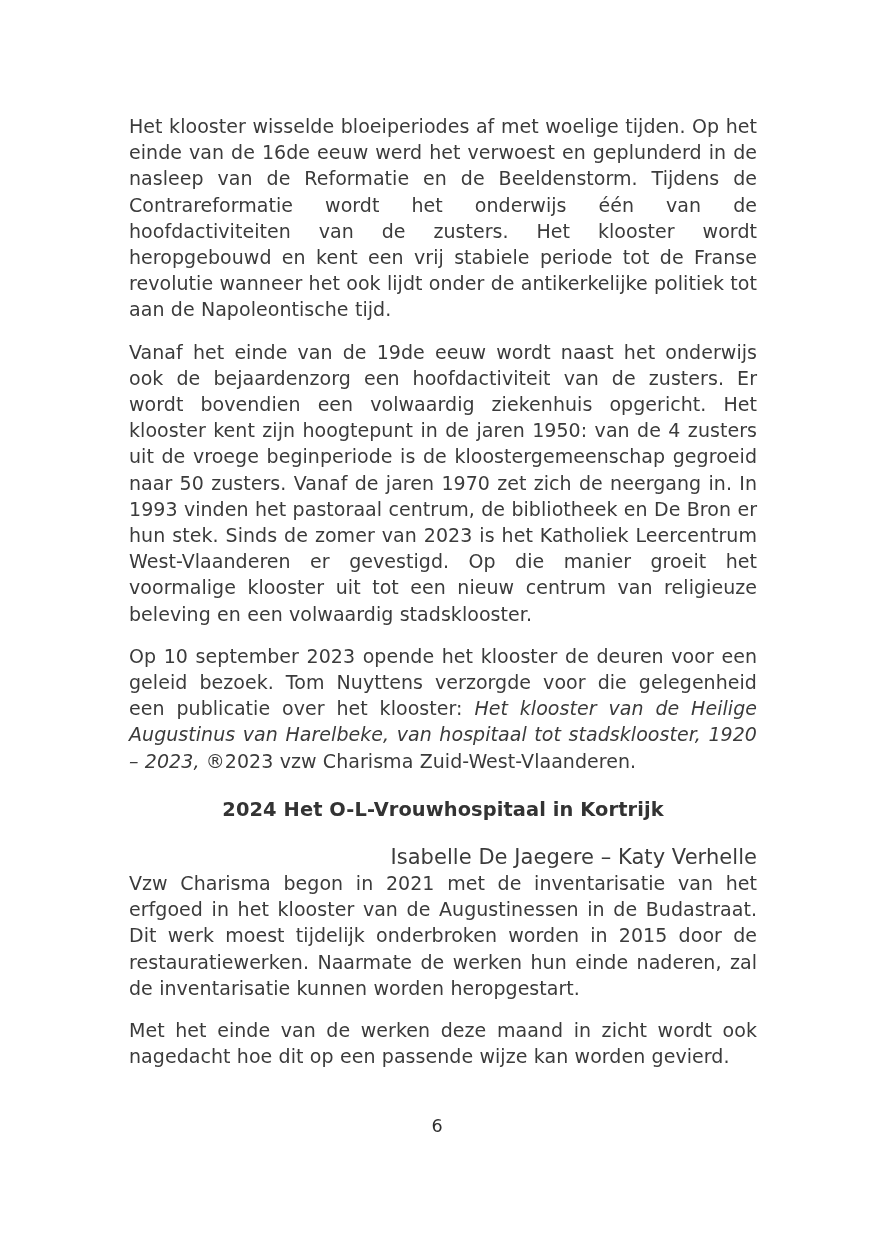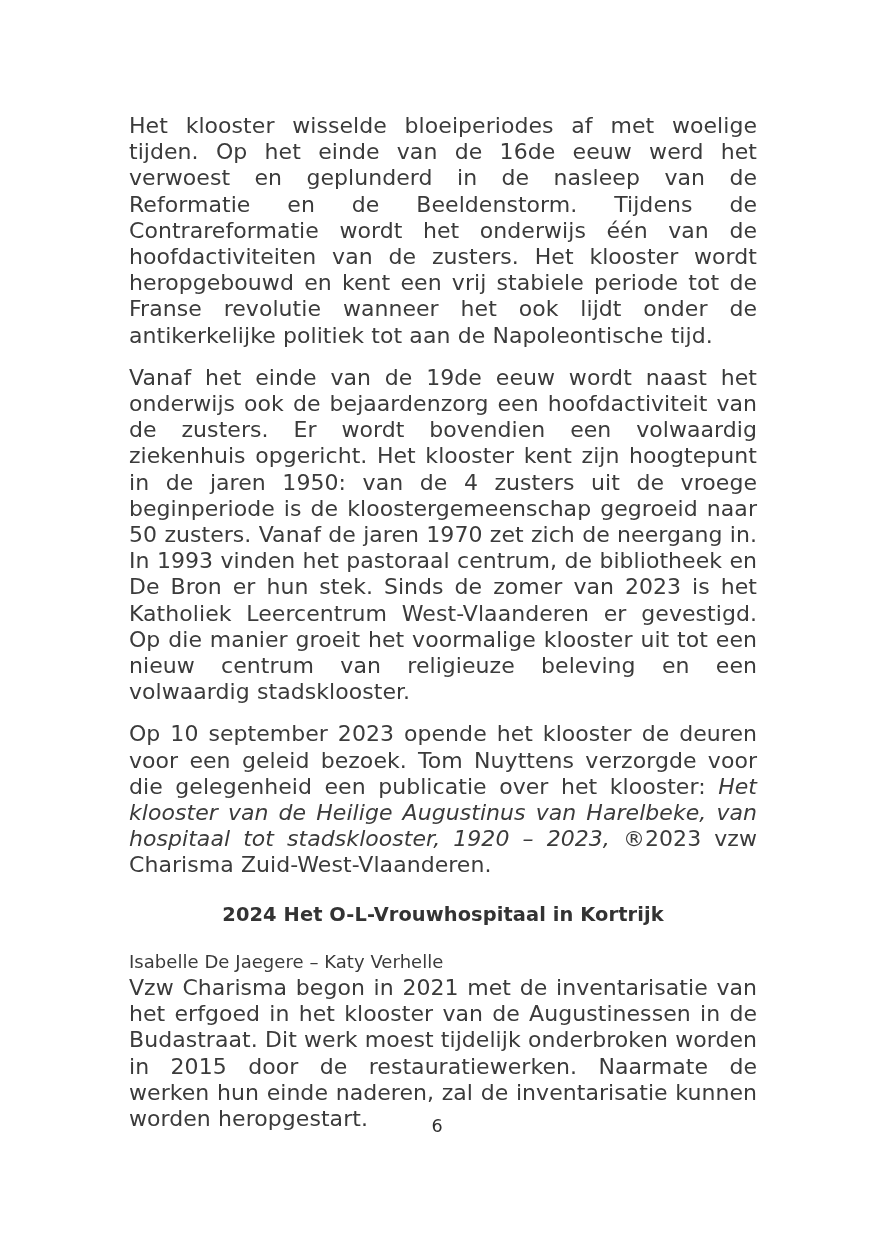"Het klooster wisselde bloeiperiodes af" p.body-par { font-size: 22px -> 19px }
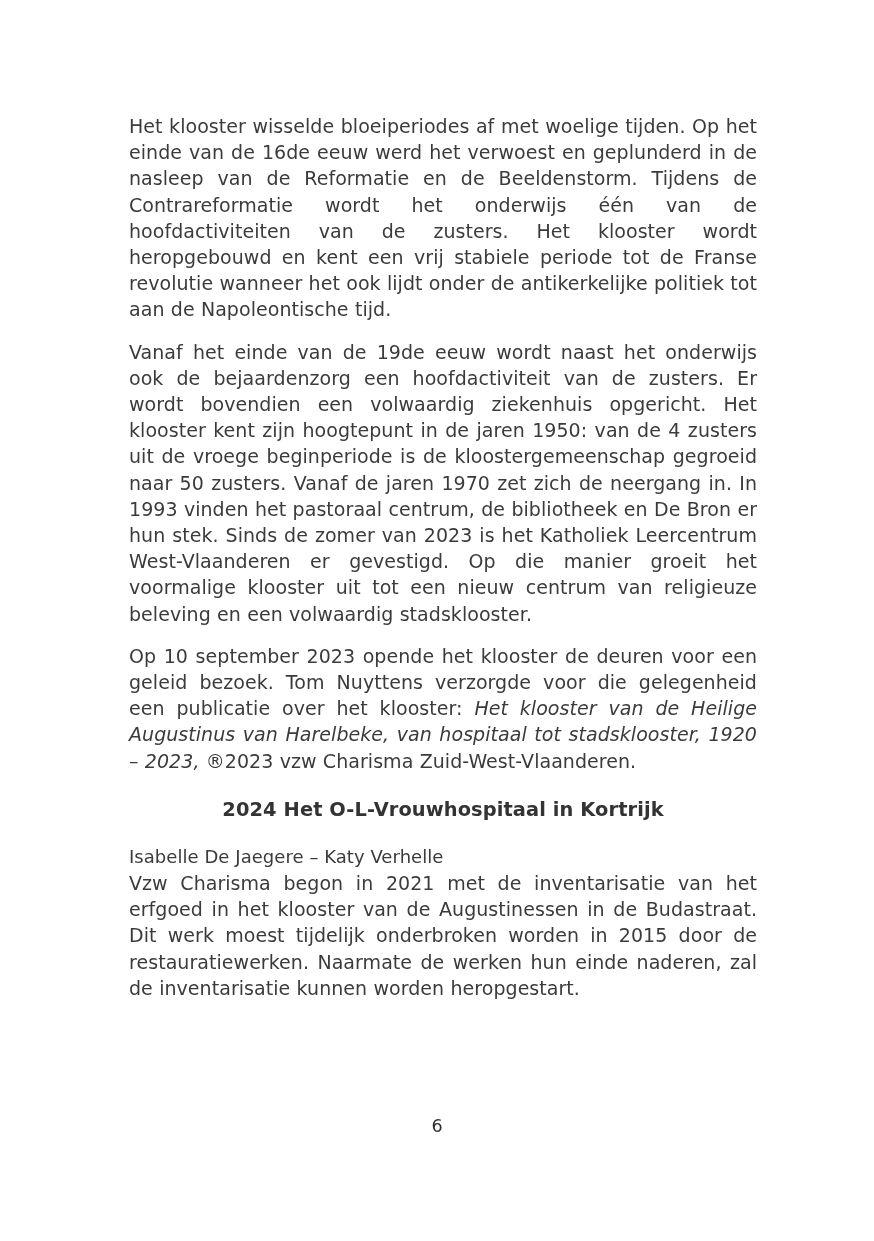"Isabelle De Jaegere – Katy" p.author-line { font-size: 18px -> 21px; text-align: left -> right }
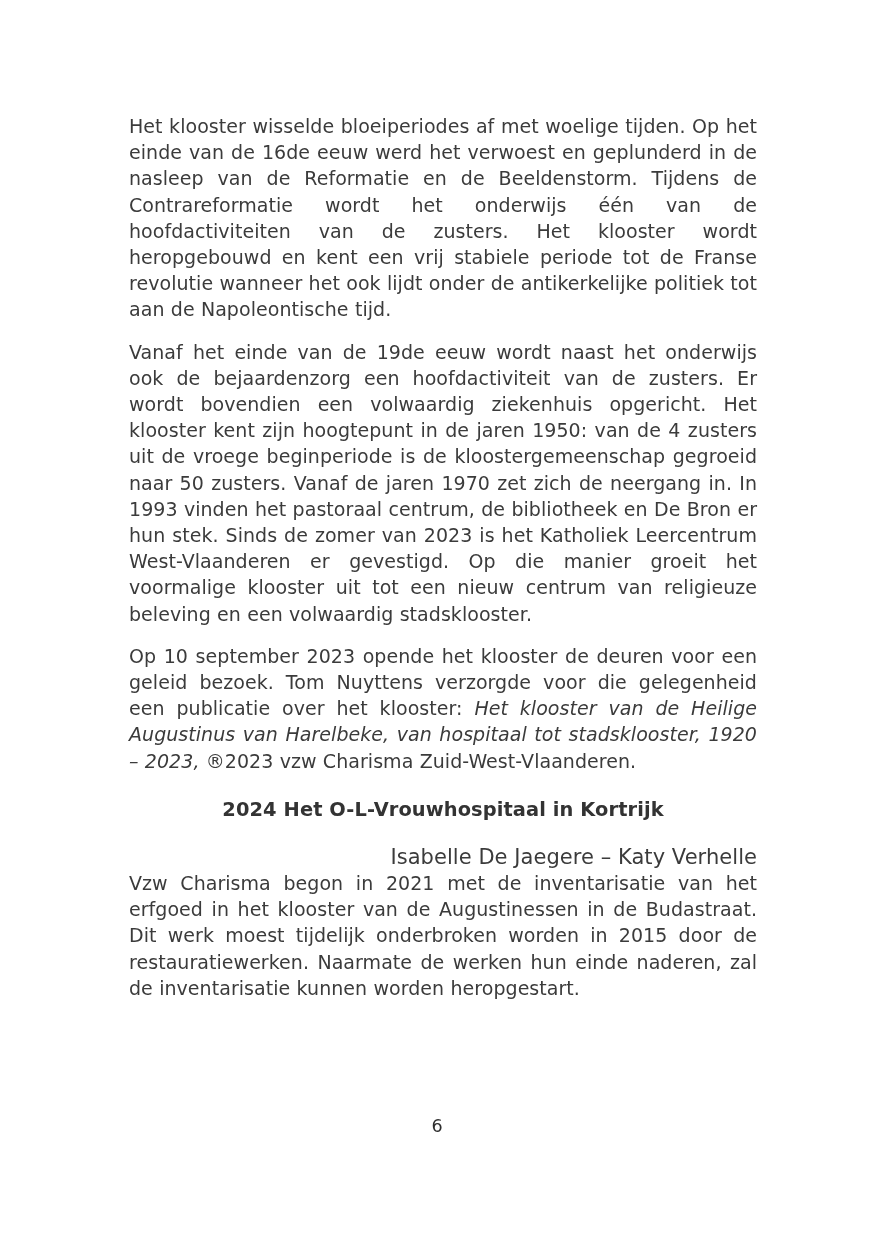"Met het einde van de" p.body-par { html: none -> <p>Met het einde van de werken deze maand in zicht wordt ook nagedacht hoe dit op een passende wijze kan worden gevierd.</p> }
